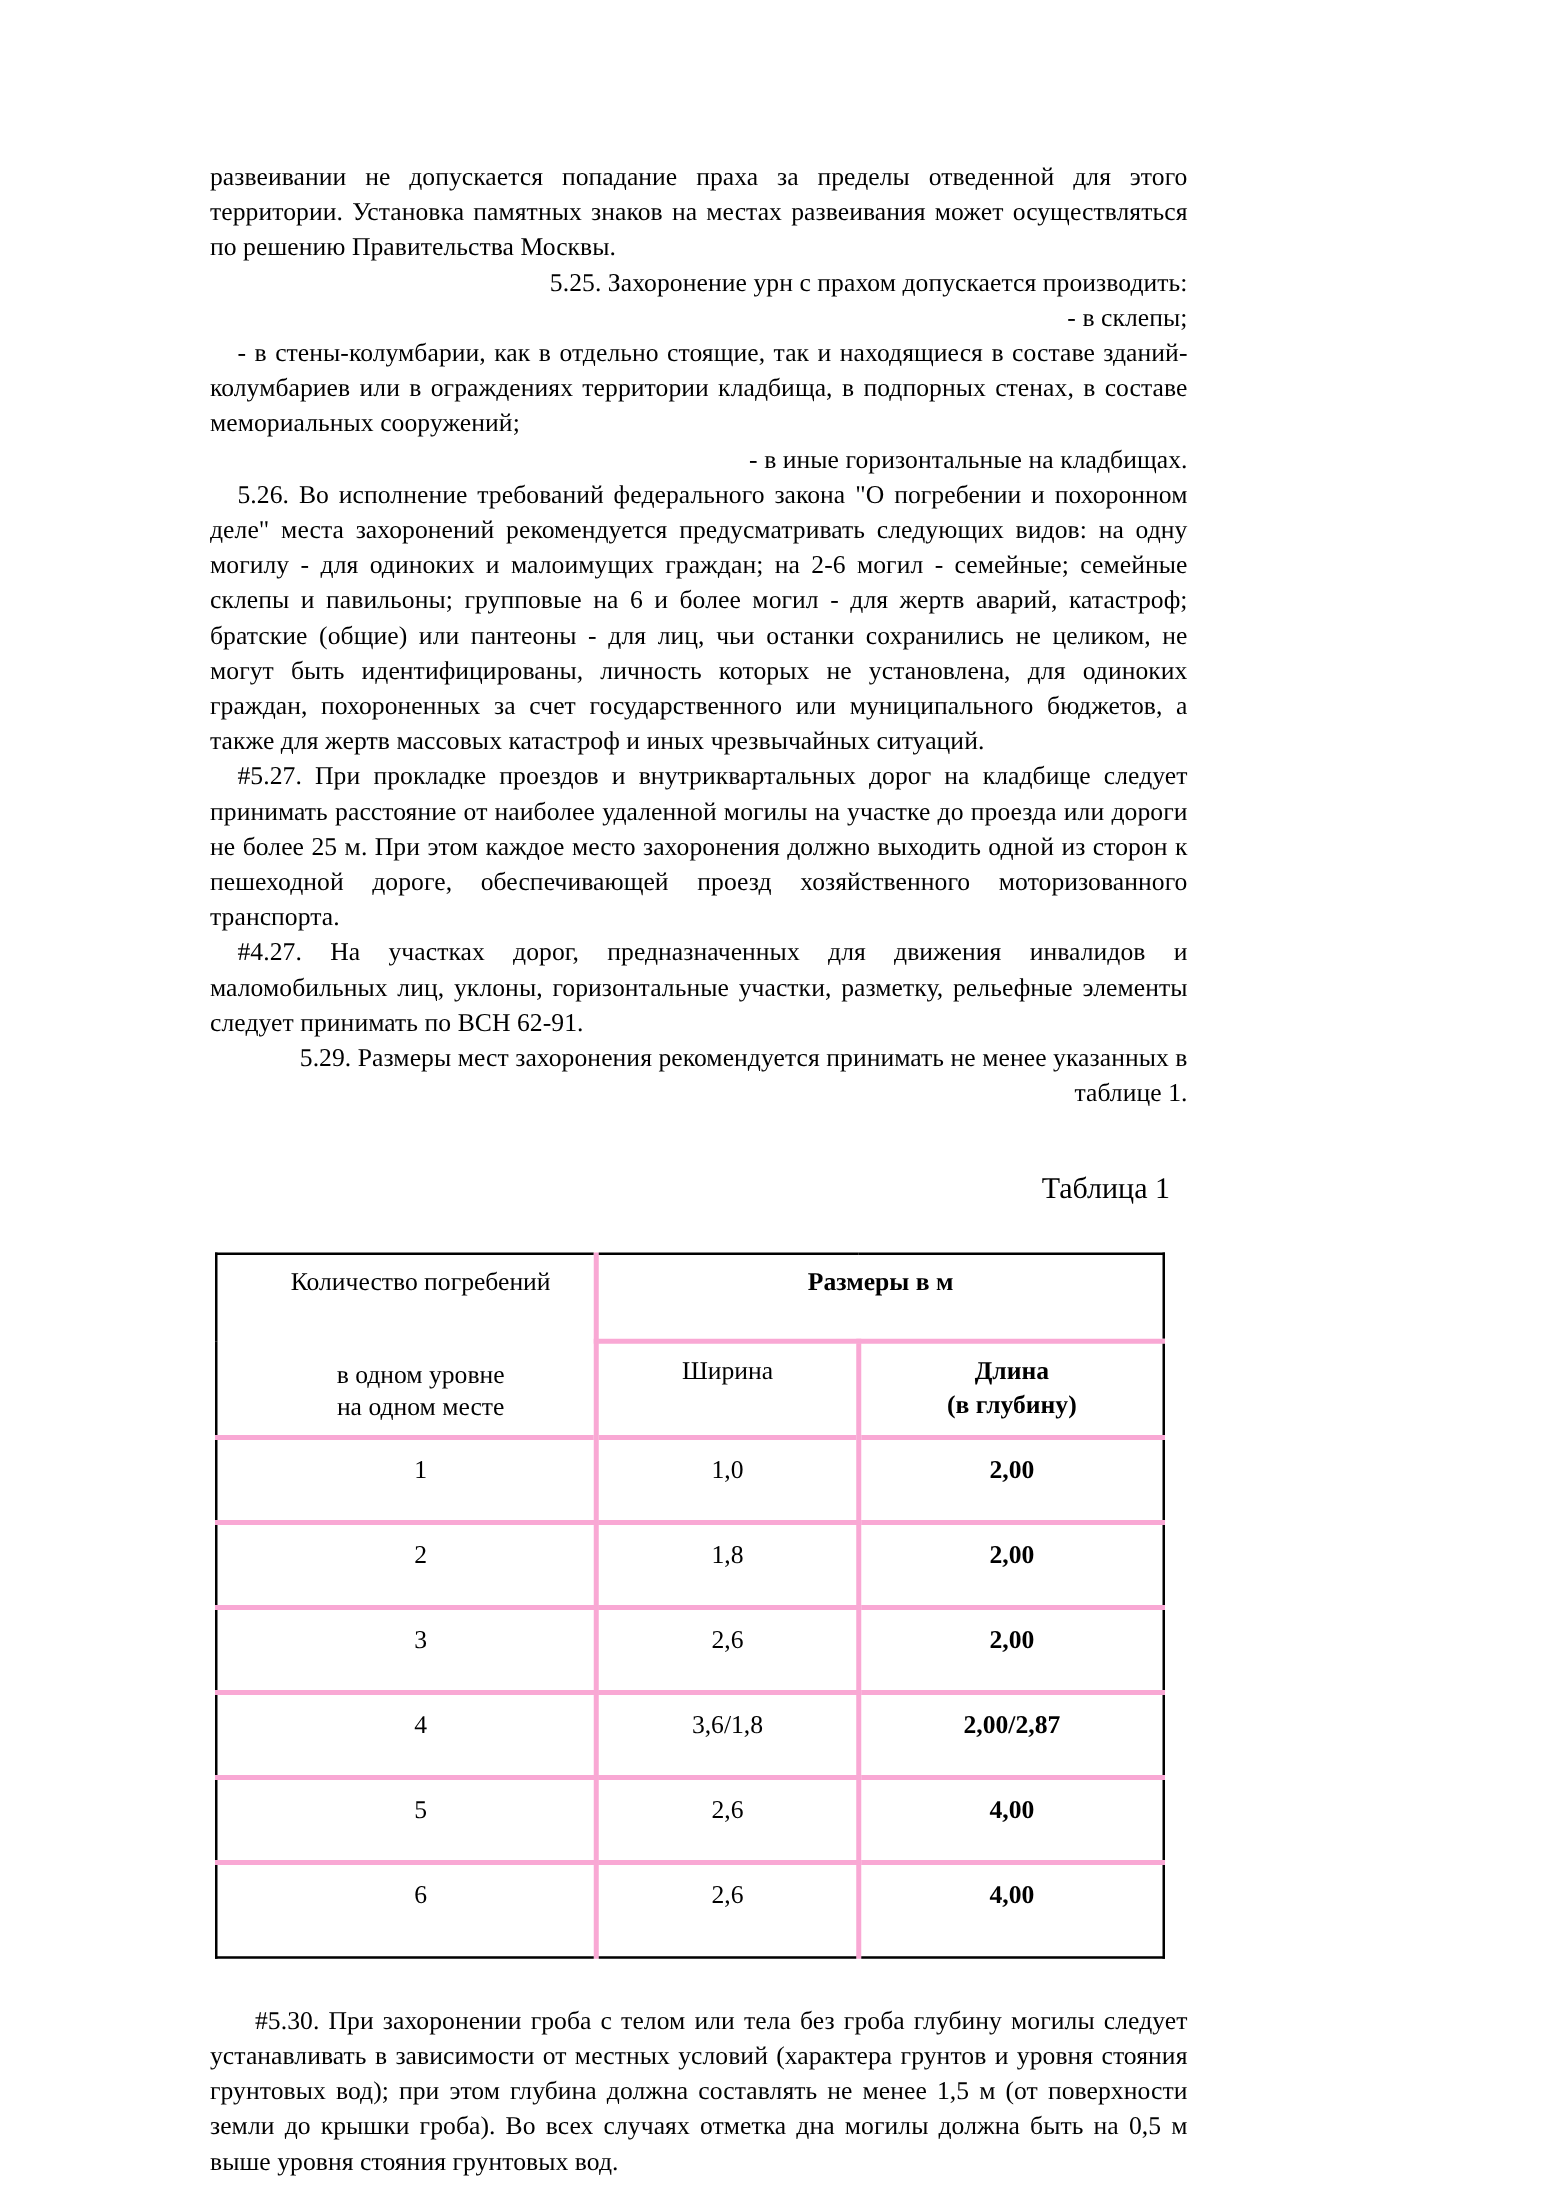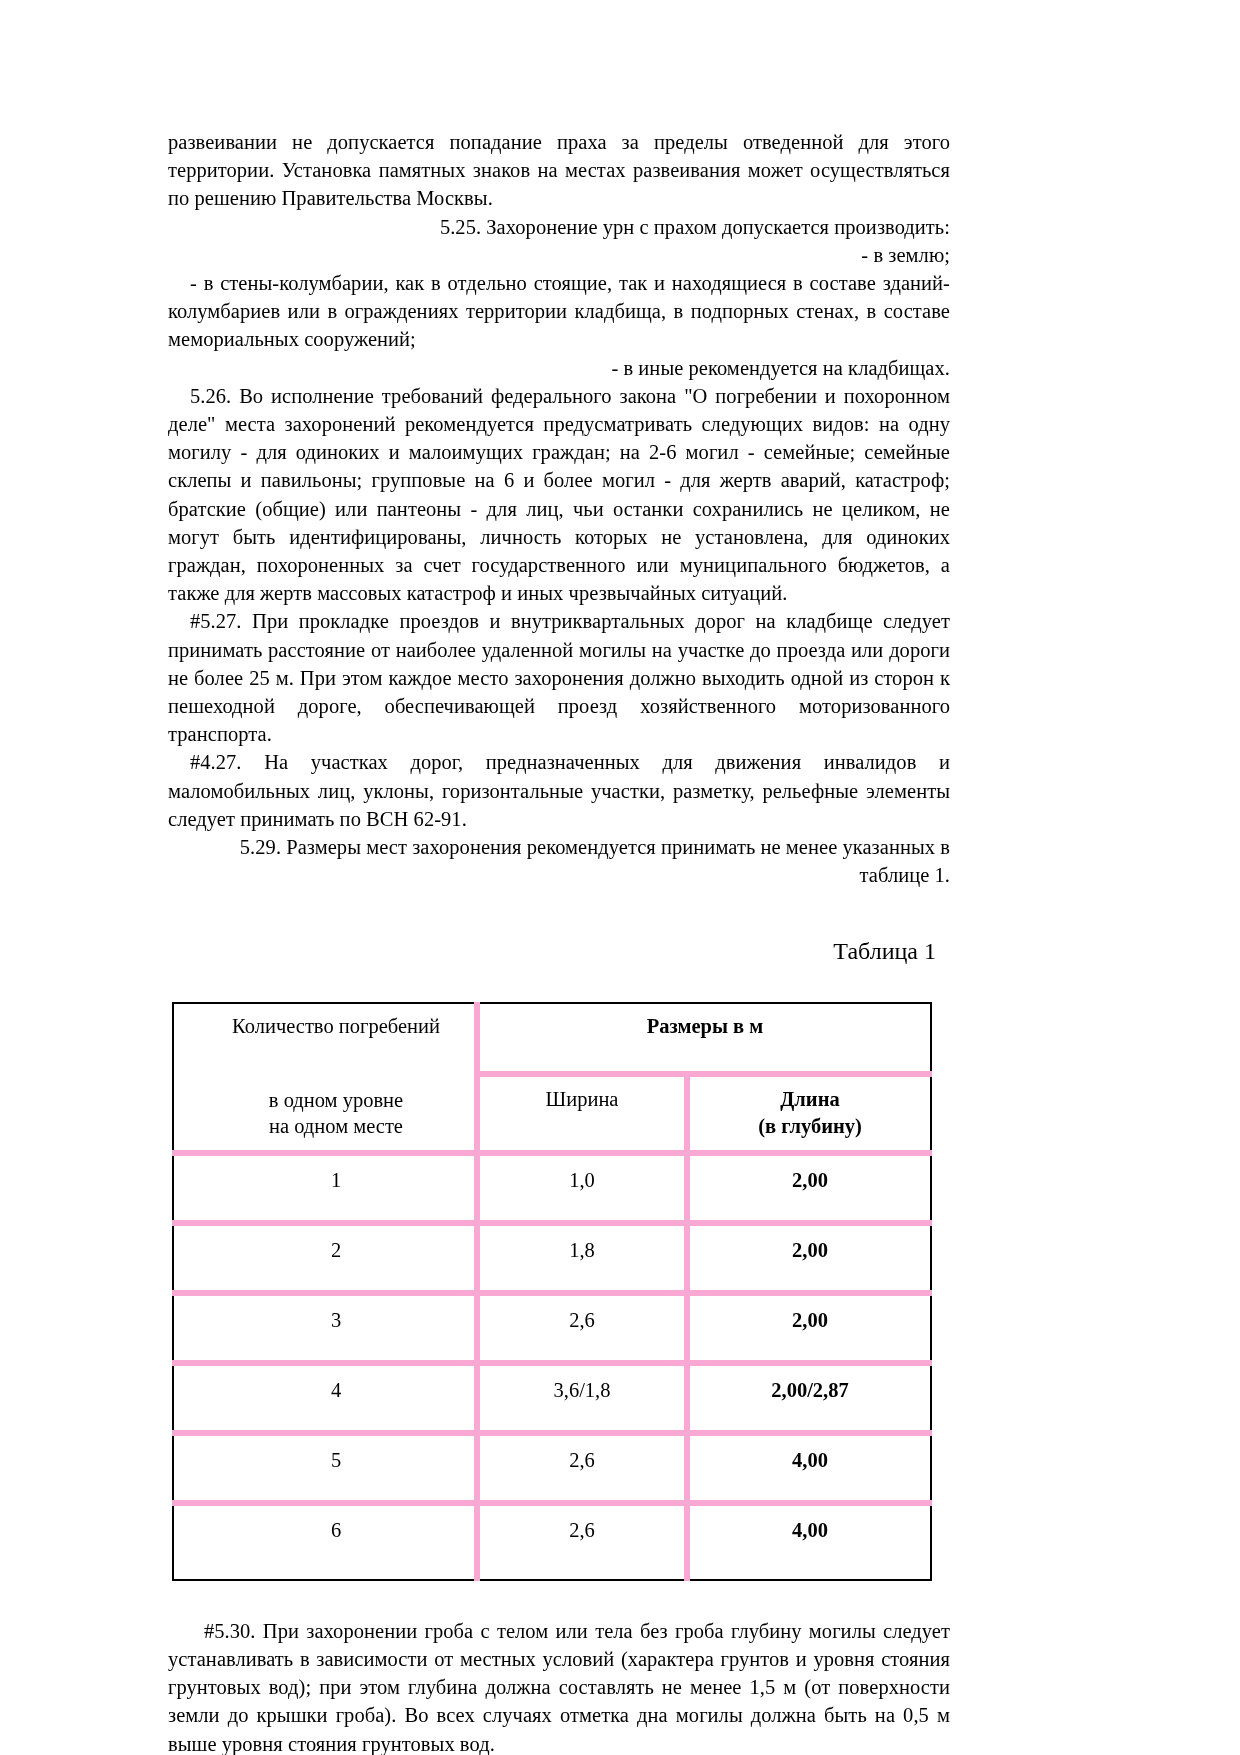"- в землю;" p.para { text: землю -> склепы }
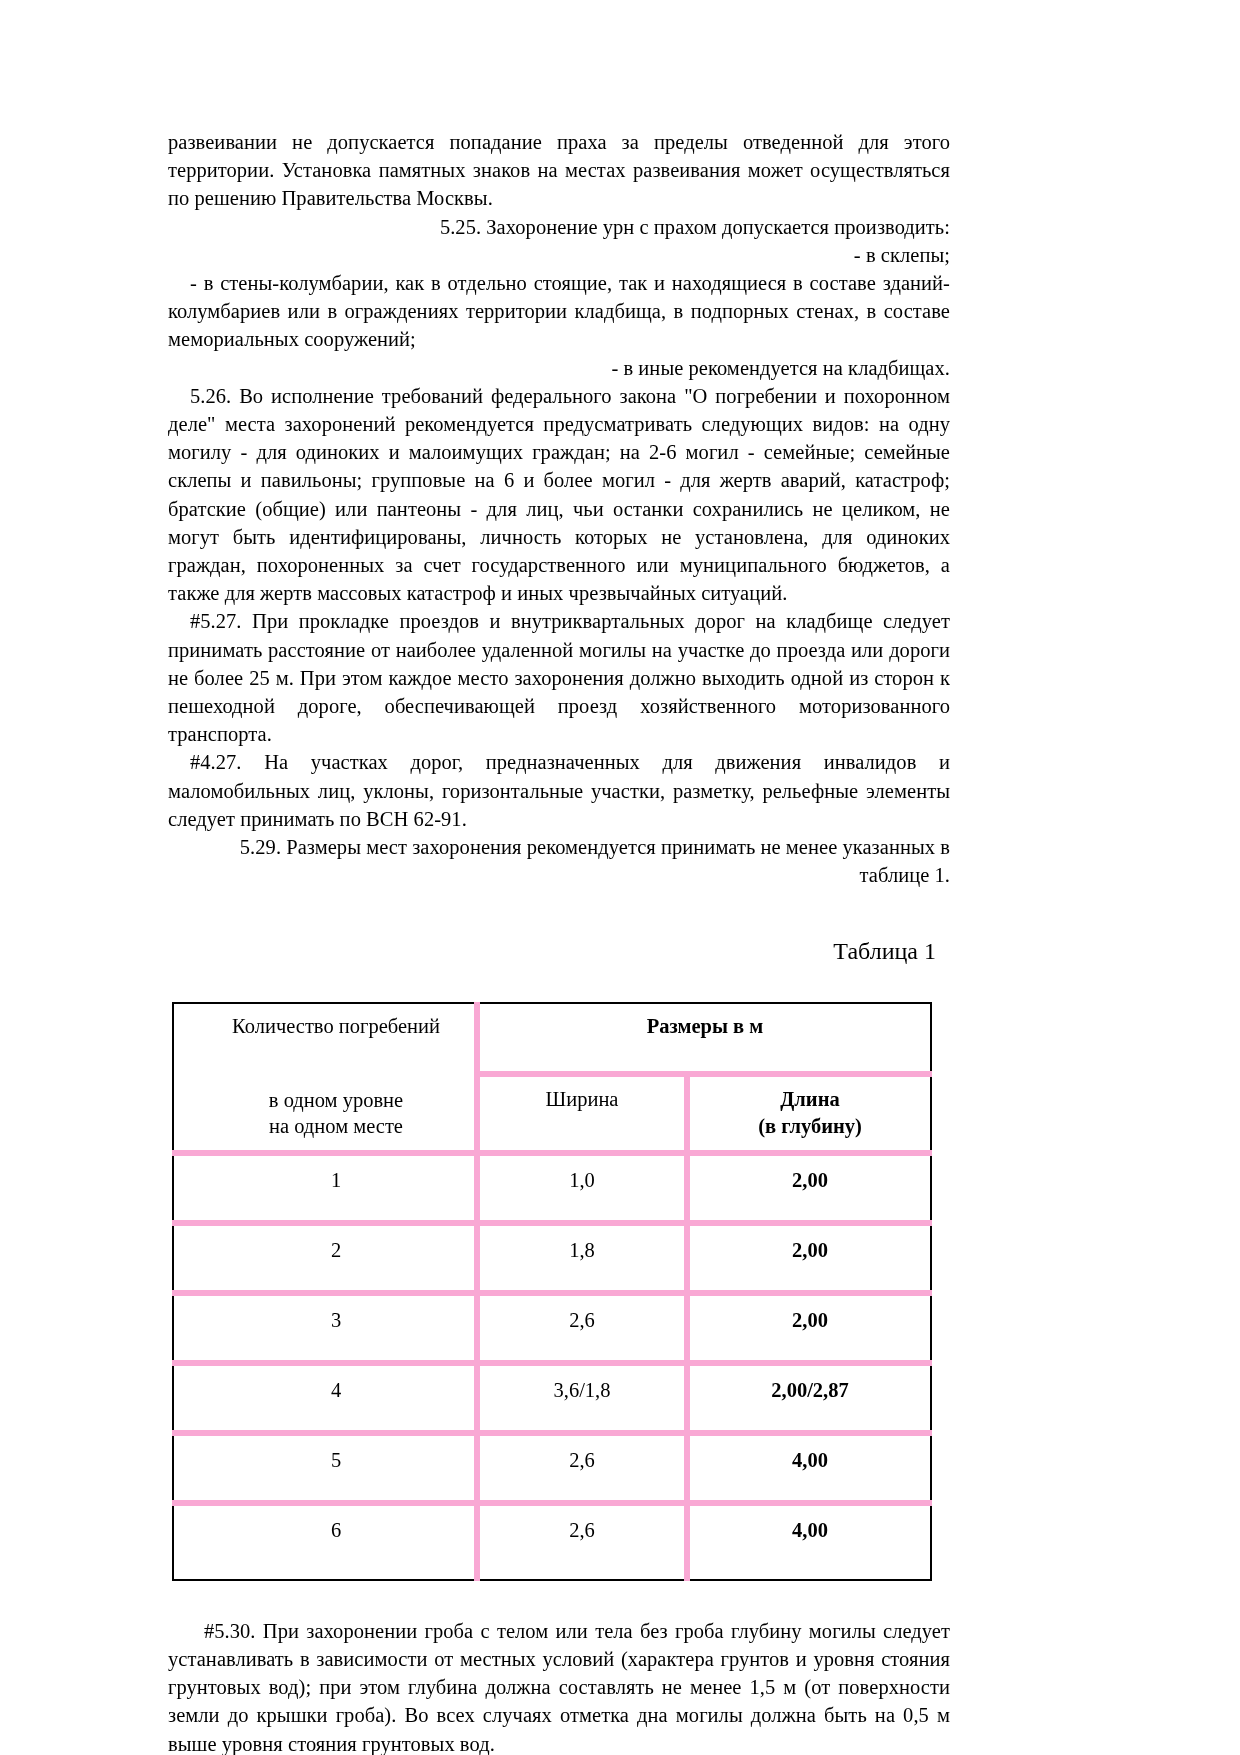"- в иные рекомендуется на" p.para { text: рекомендуется -> горизонтальные }
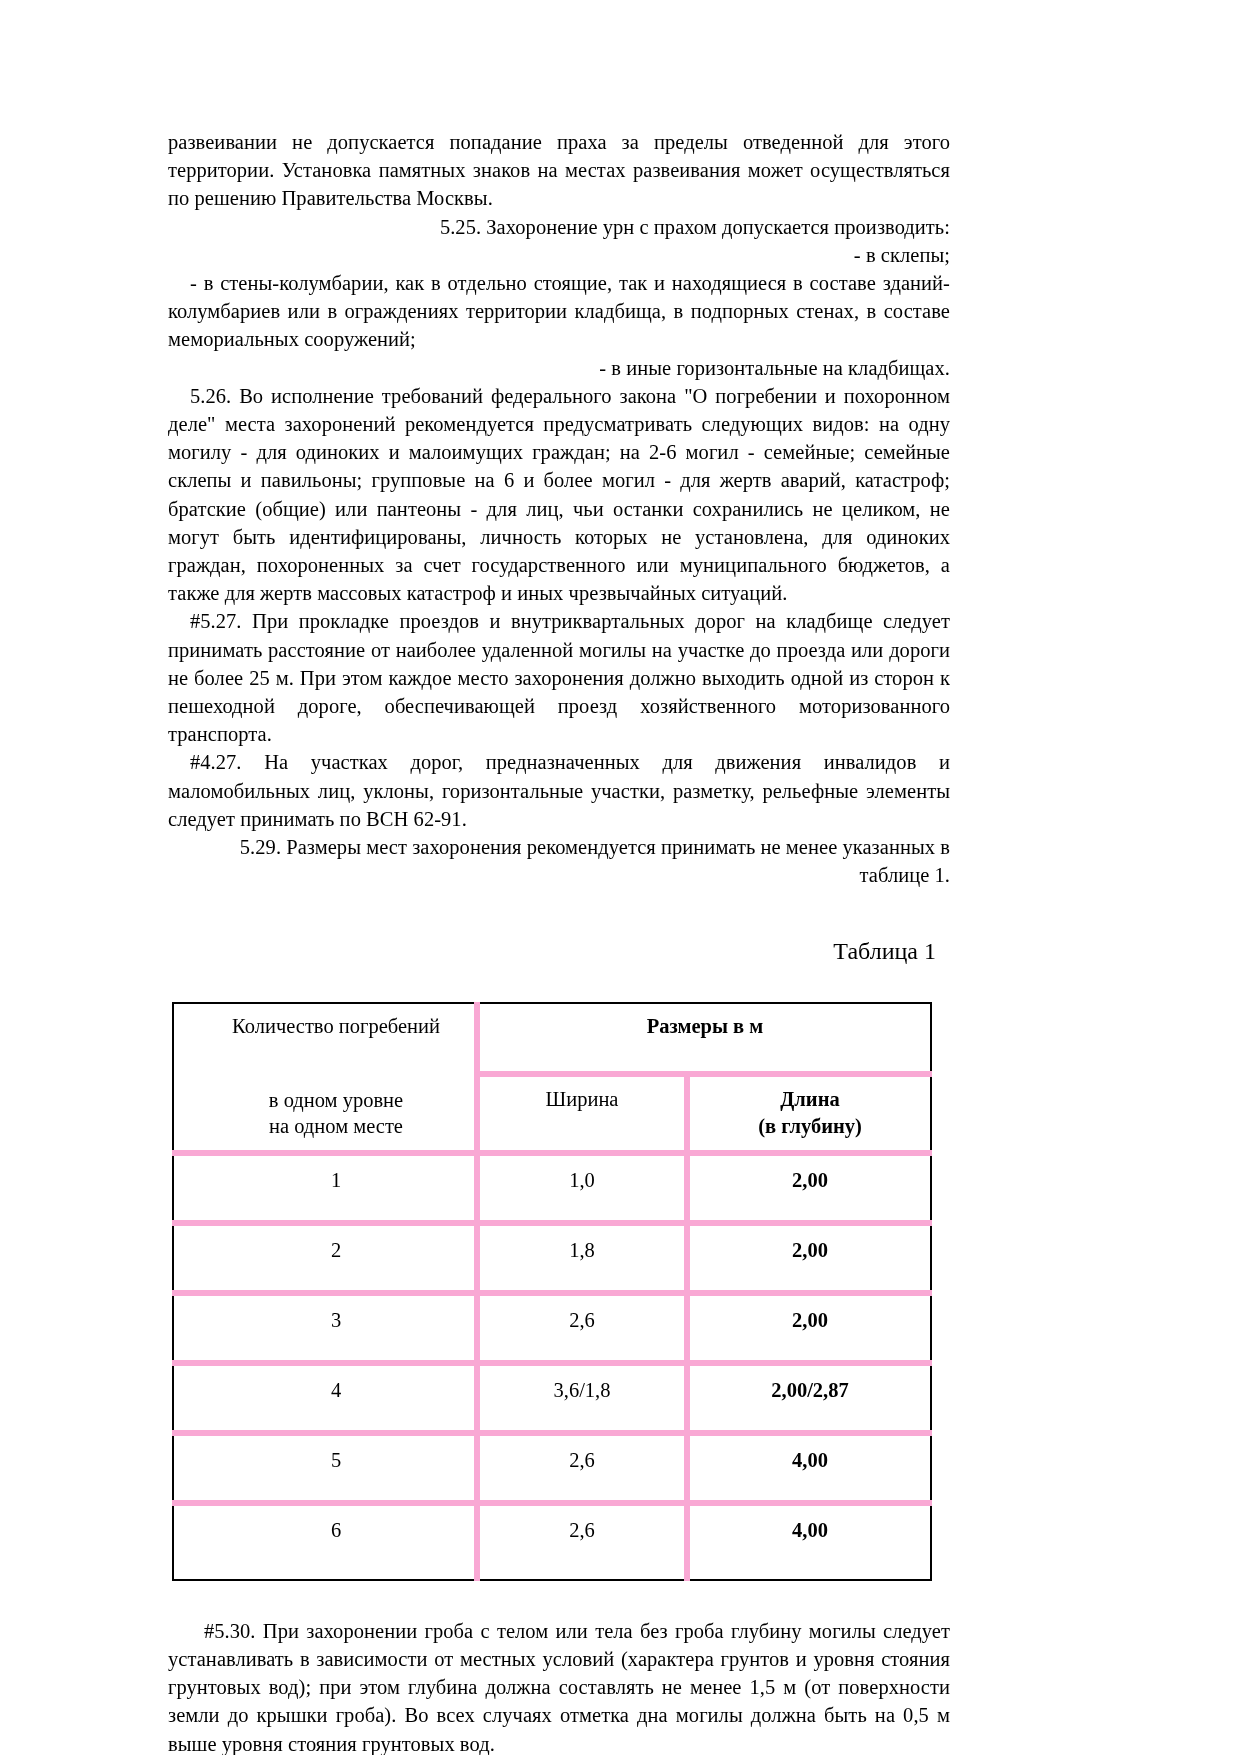"Ширина" table.dims td, table.dims th { border: 6px solid #f9a8d4 -> 4px solid #f9a8d4 }
